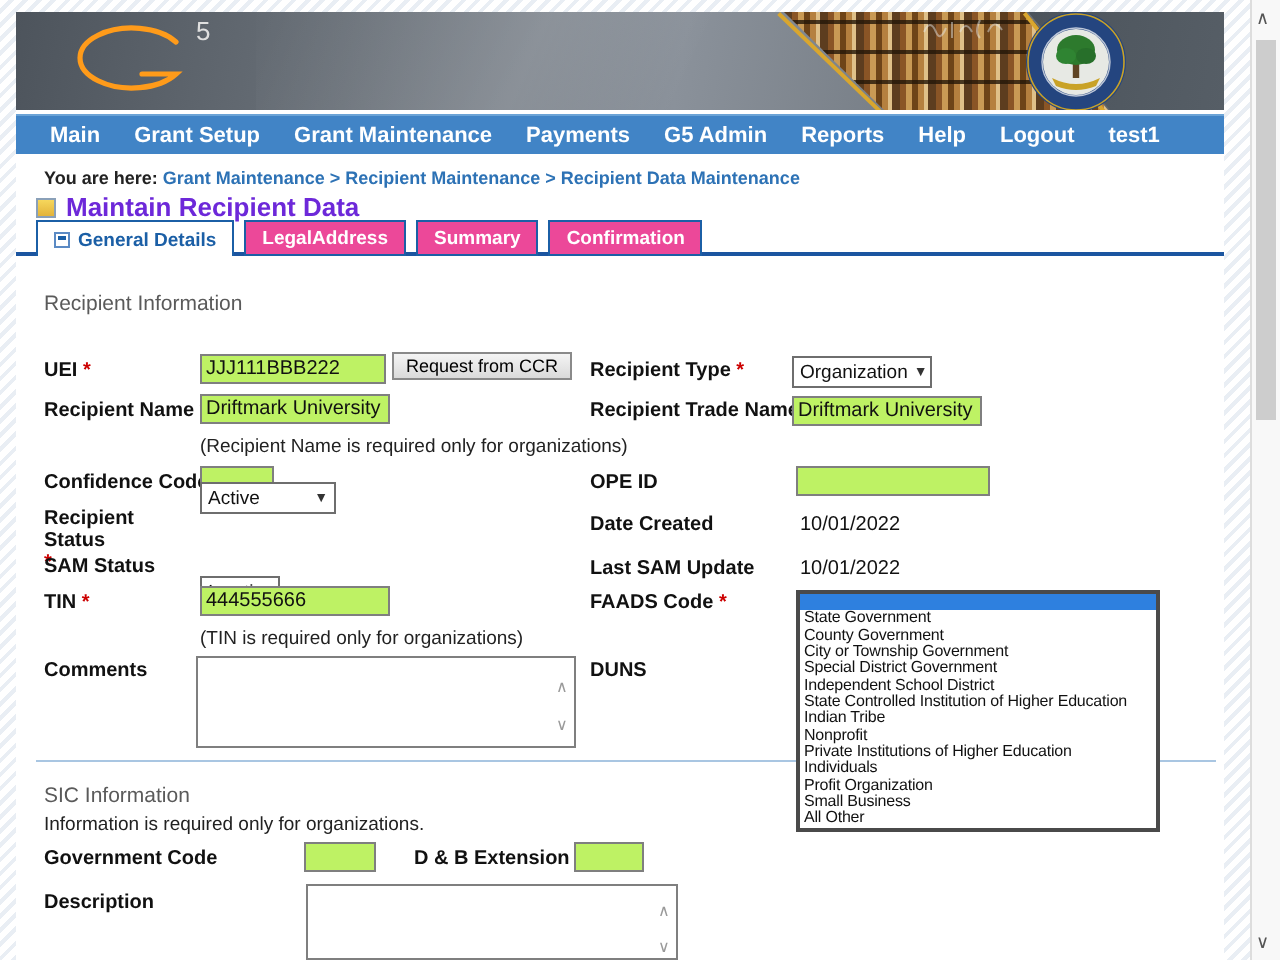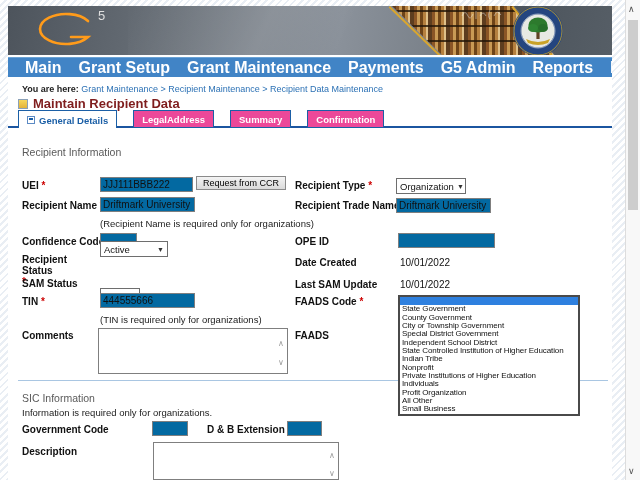"Main" .nav-item { font-size: 16px -> 11px }
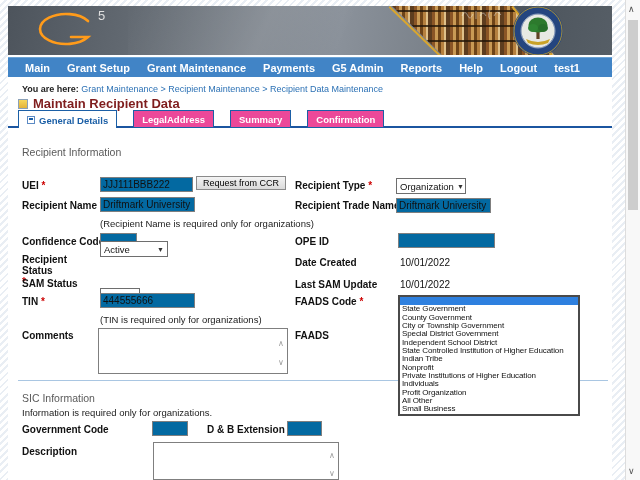"Grant Maintenance > Recipient" #breadcrumb .path { font-weight: normal -> bold }
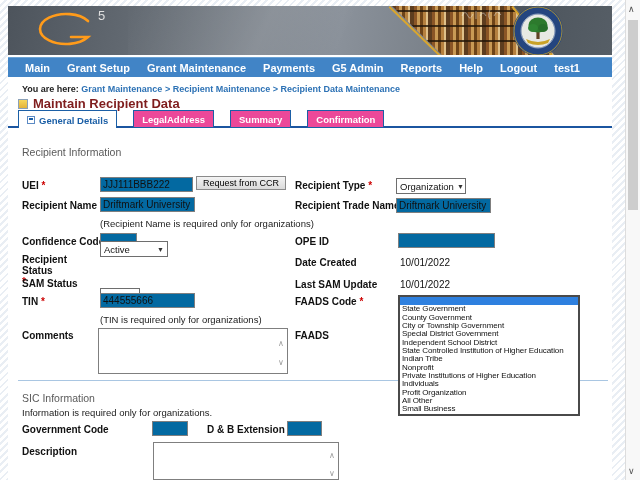"Maintain Recipient Data" #page-title { color: #7f1d1d -> #6d28d9 }
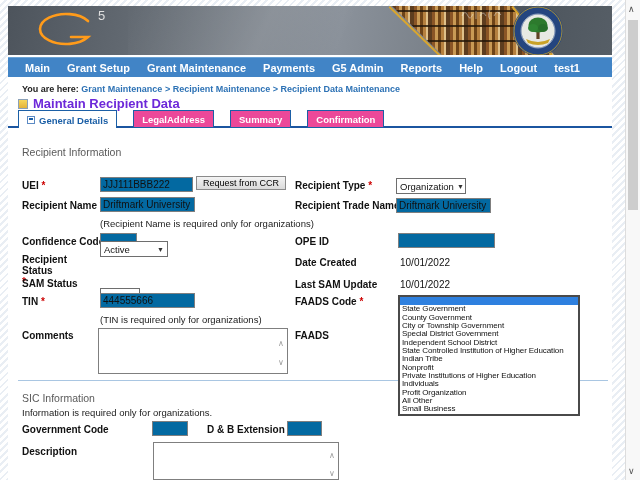"General Details" #tabs { gap: 16px -> 5px }
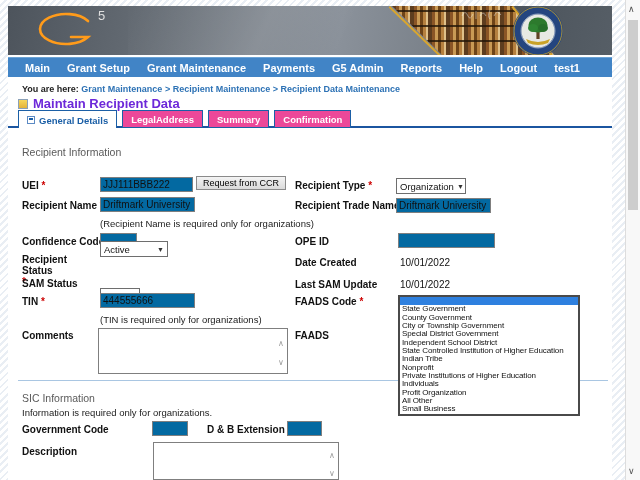"JJJ111BBB222" .tinput { background: #0369a1 -> #bef264 }
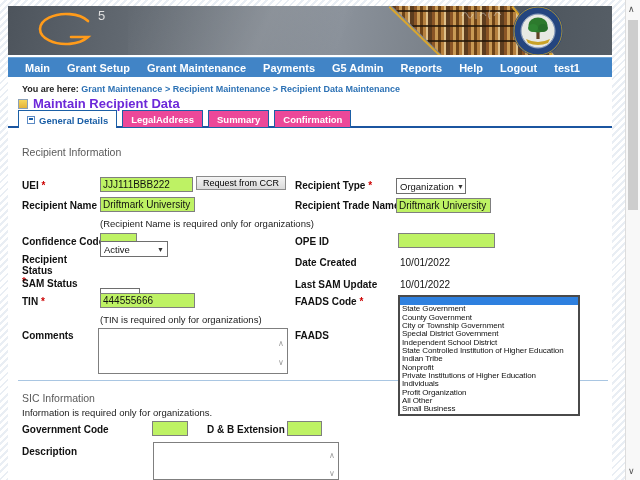"FAADS" div.flabel { text: FAADS -> DUNS }
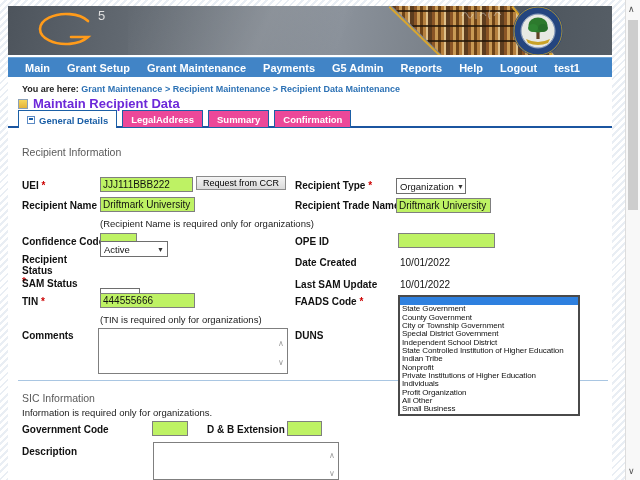"All Other" div.faads-option { order: before "Small Business" -> after "Small Business" }
